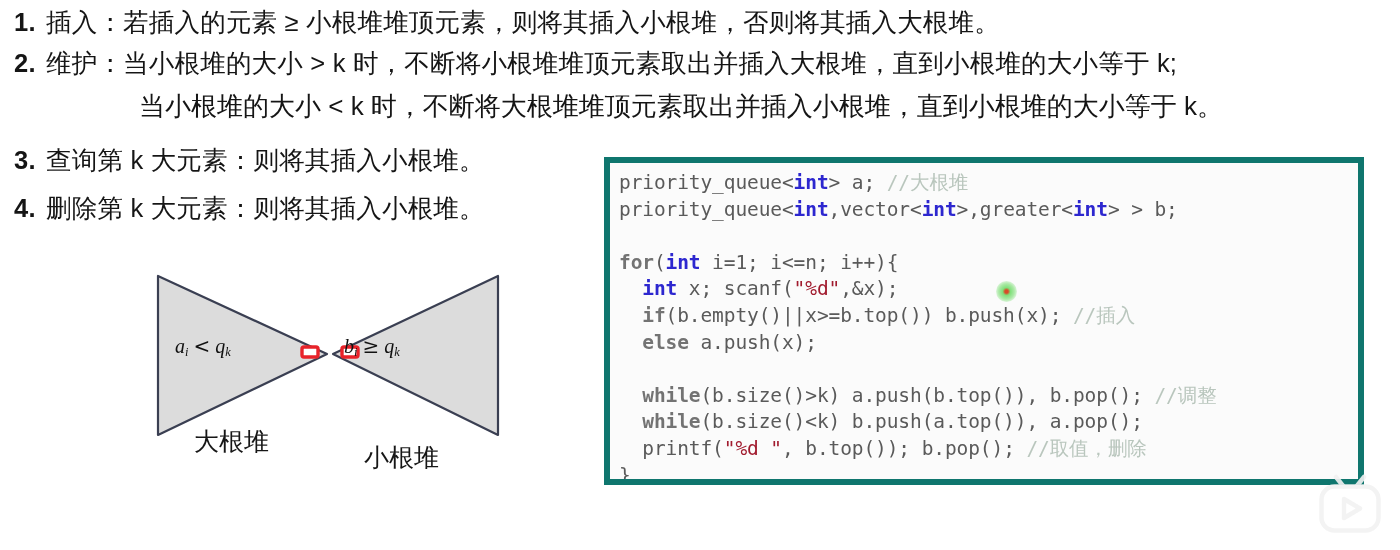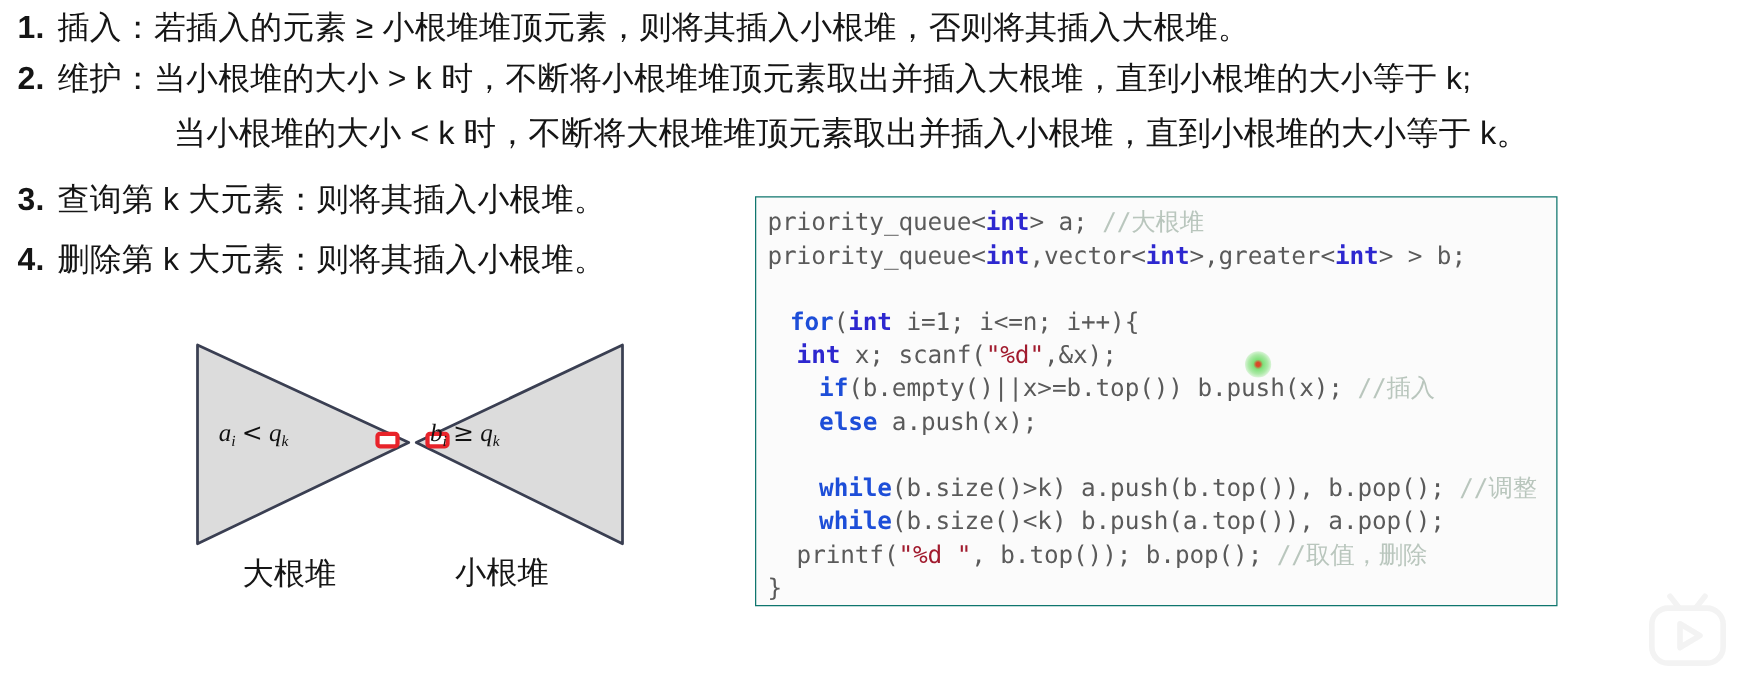"priority_queue<int> a; //大根堆" .code-box { border: 1px solid #0f766e -> 6px solid #0f766e; width: 642px -> 760px }
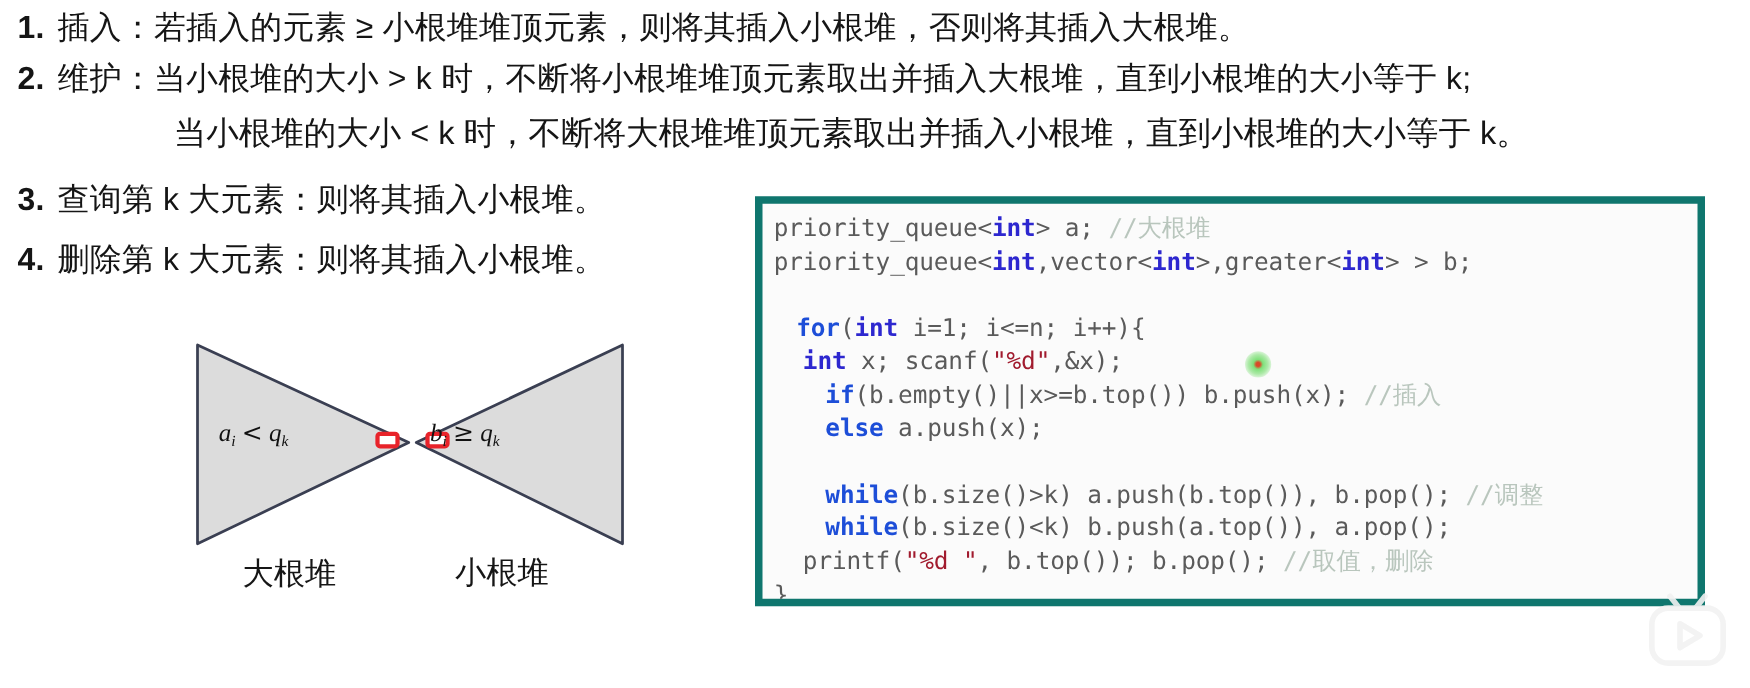"for" .code .k { color: #1d4ed8 -> #737373; margin-left: 18px -> none }
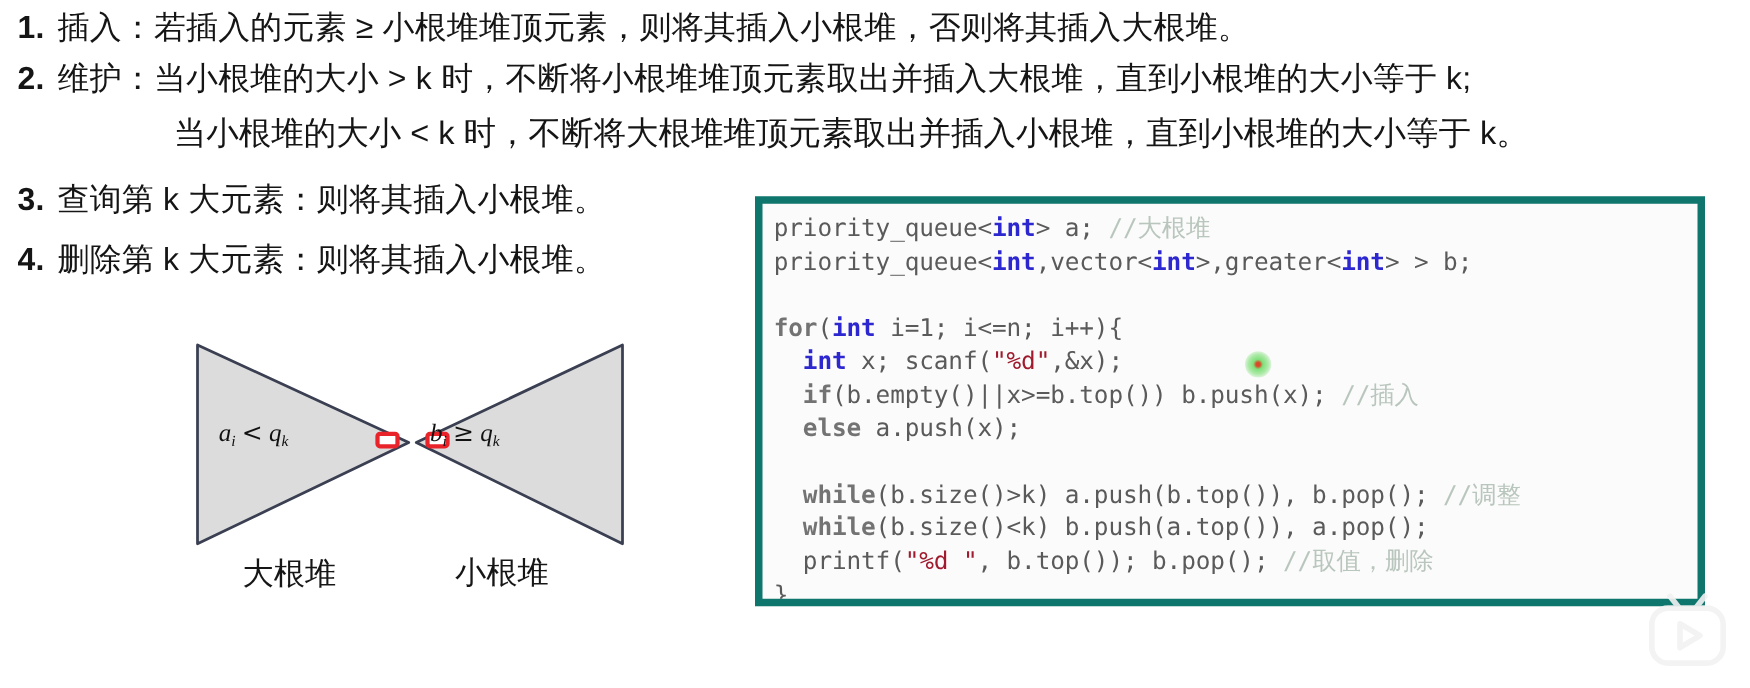"大根堆" .heap-label.left { margin-top: 17px -> none }
